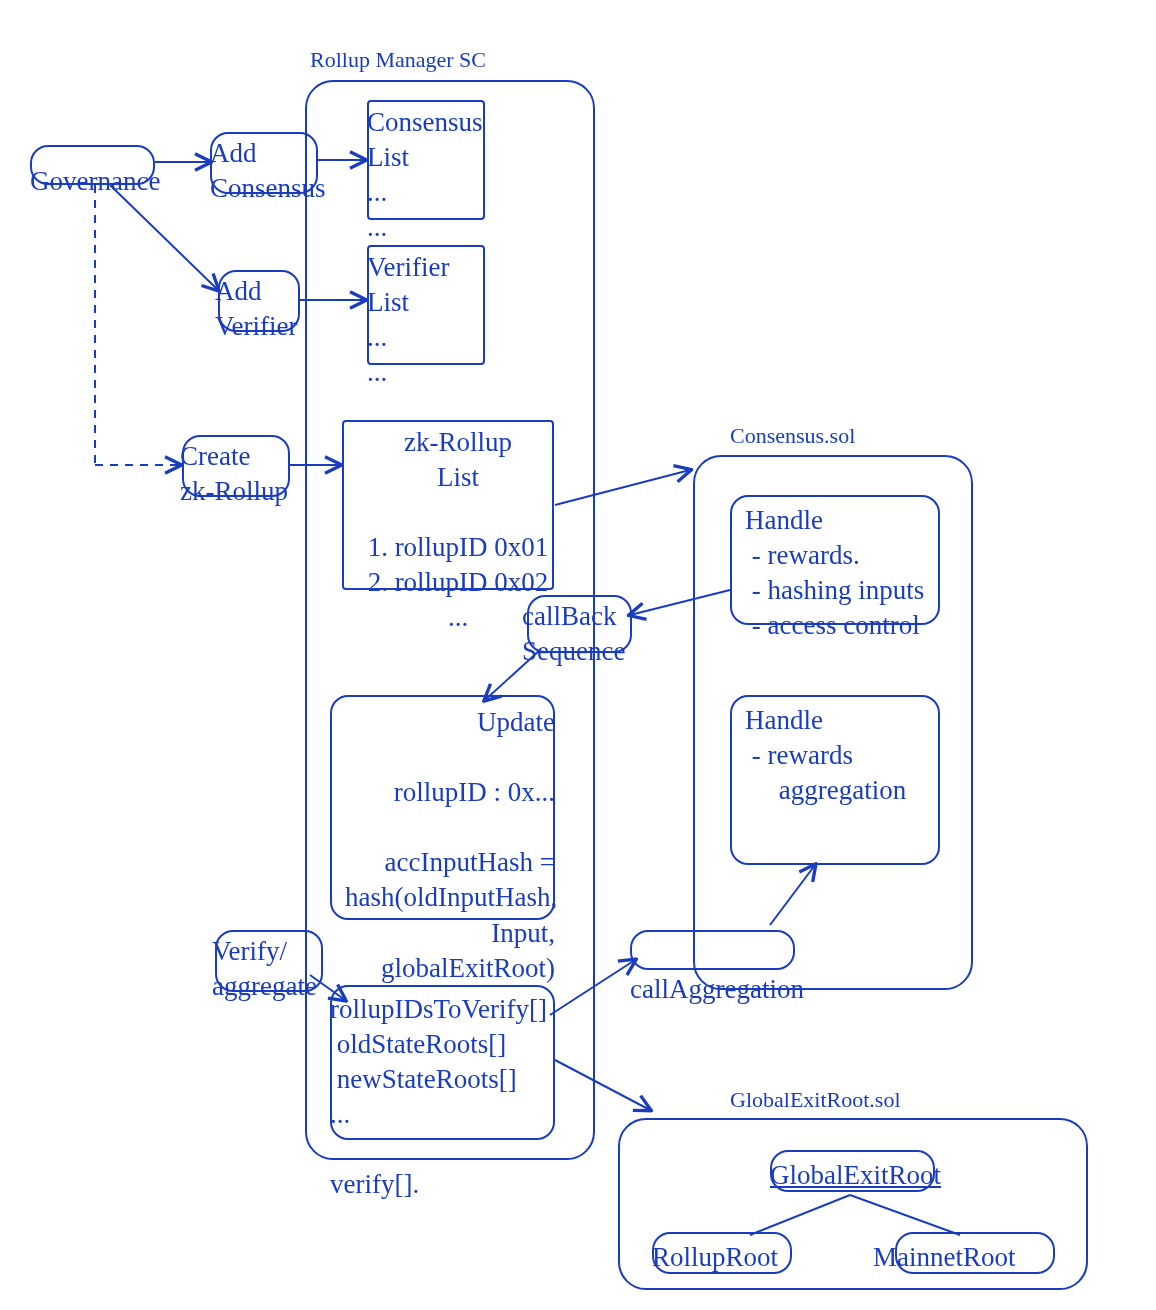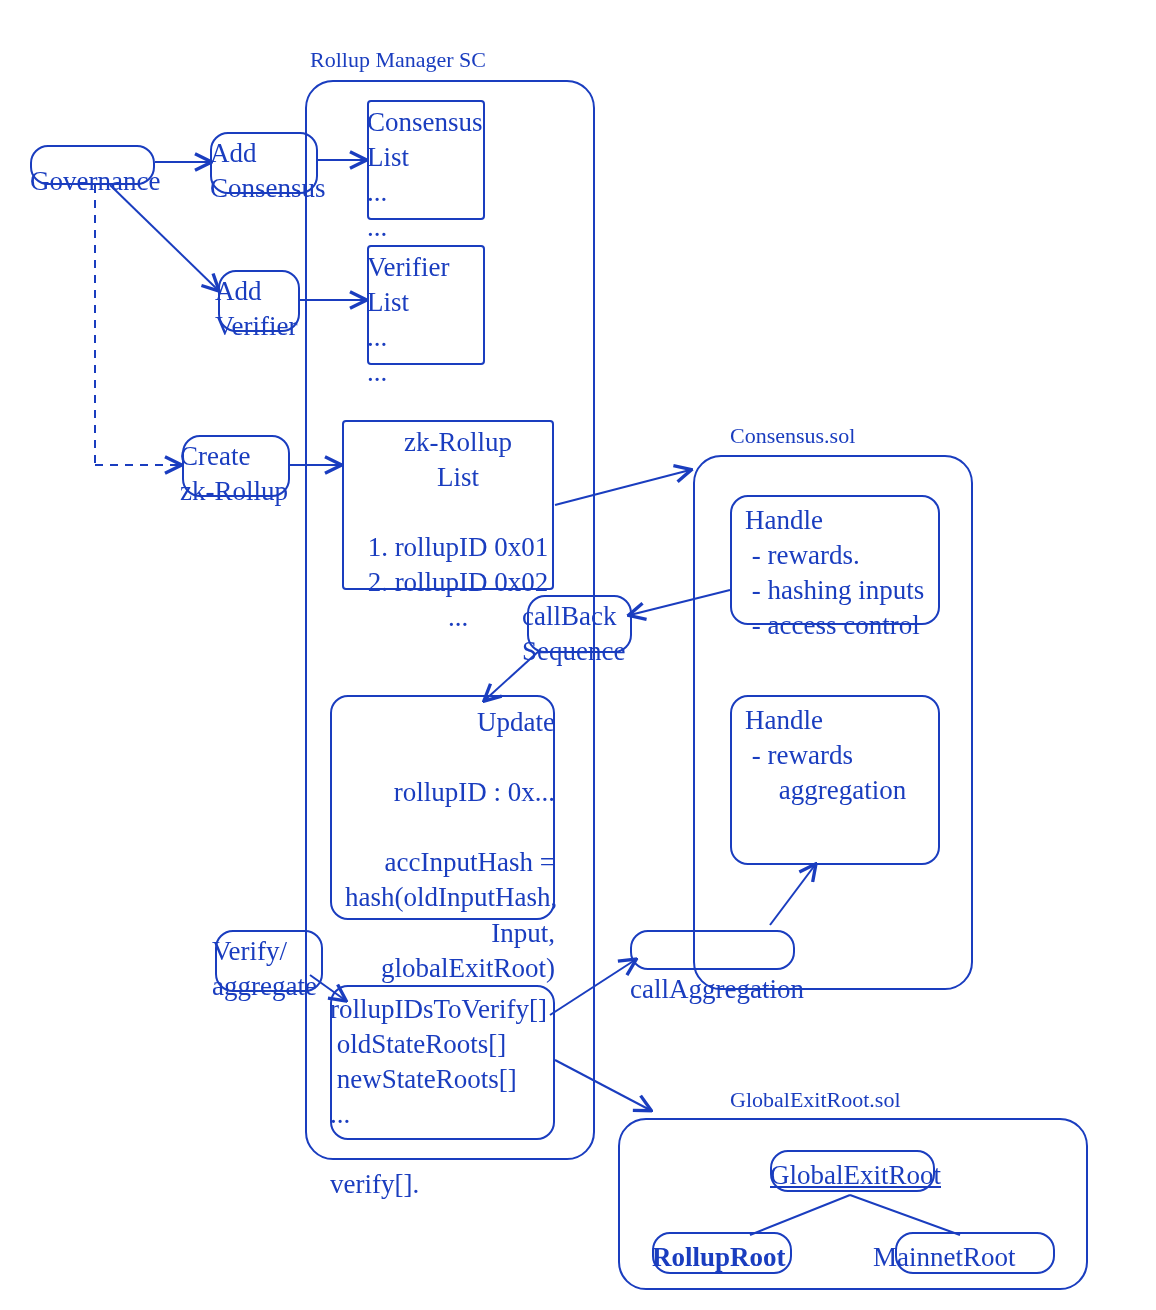"RollupRoot" div.txt { font-weight: bold -> none }
